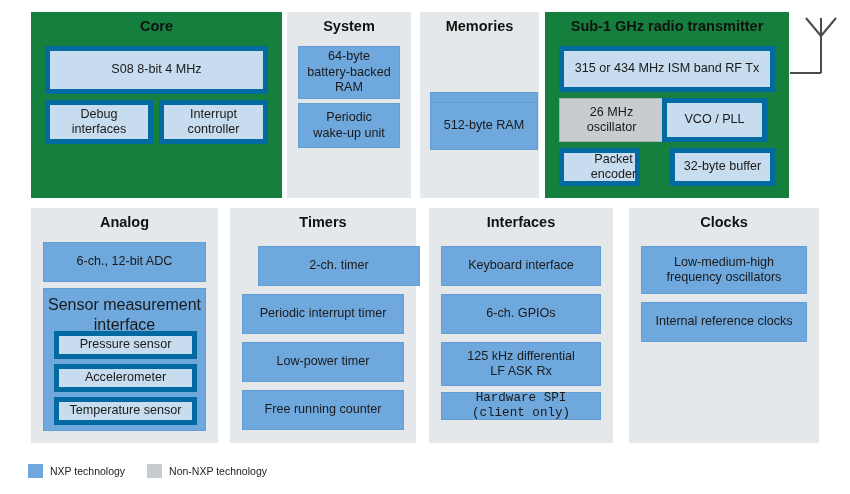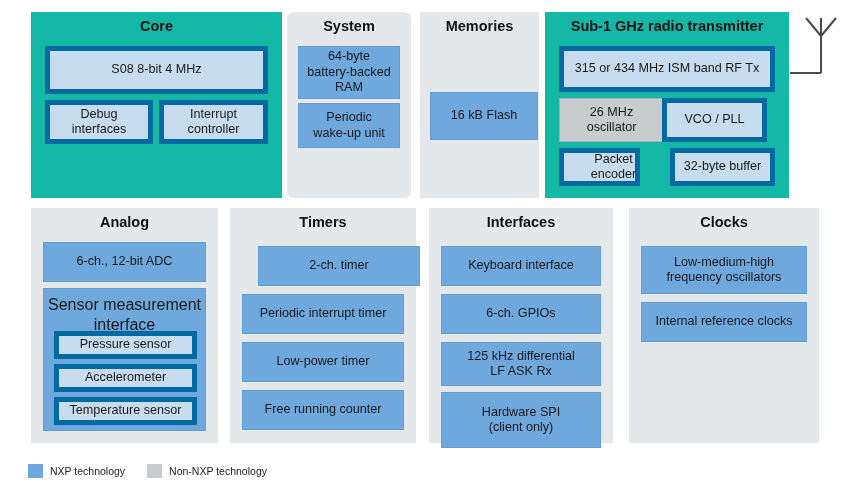"Core" .panel.blue { background: #14b8a6 -> #15803d }
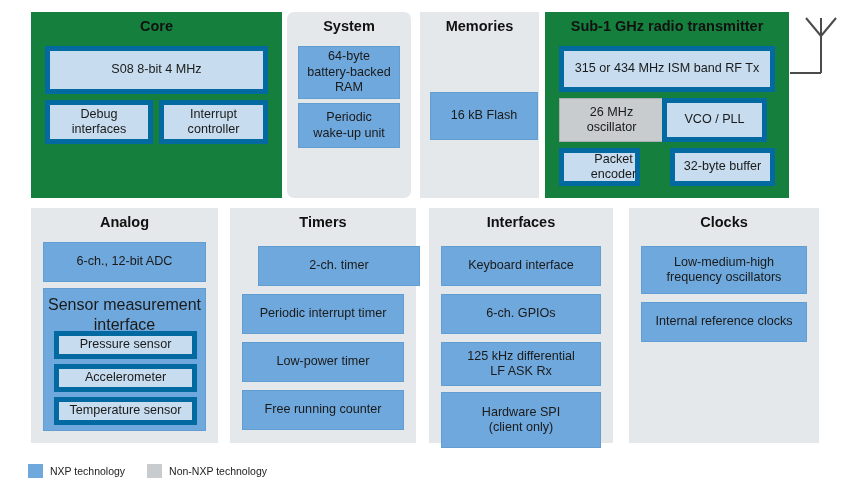"System" div.panel { border-radius: 7px -> none }
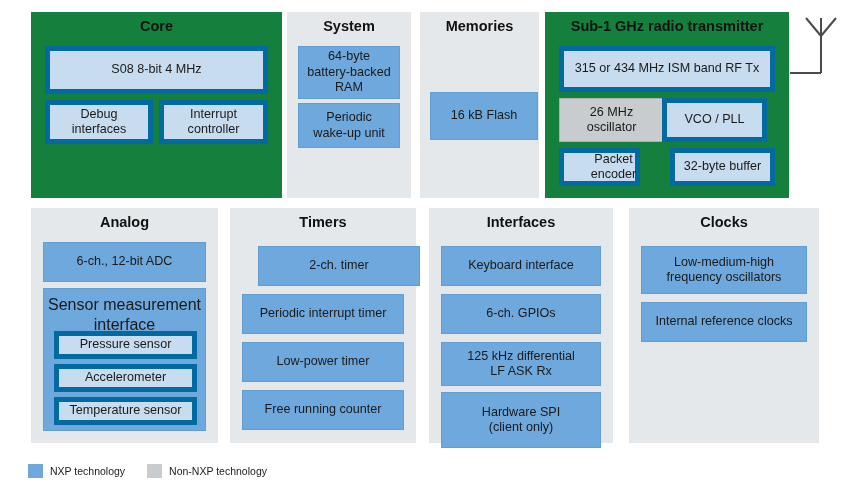"512-byte RAM" div.blk { html: none -> <div>512-byte RAM</div> }
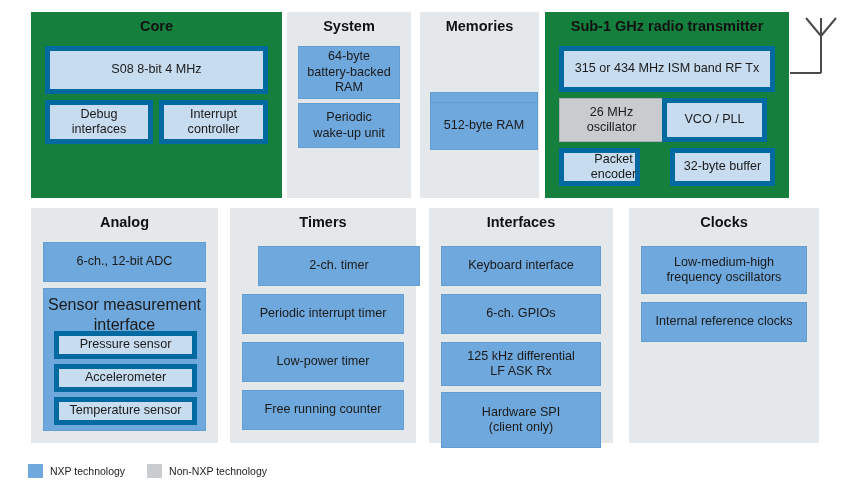"Hardware SPI" div.blk { font-family: none -> Liberation Mono, monospace; height: 56px -> 28px }
